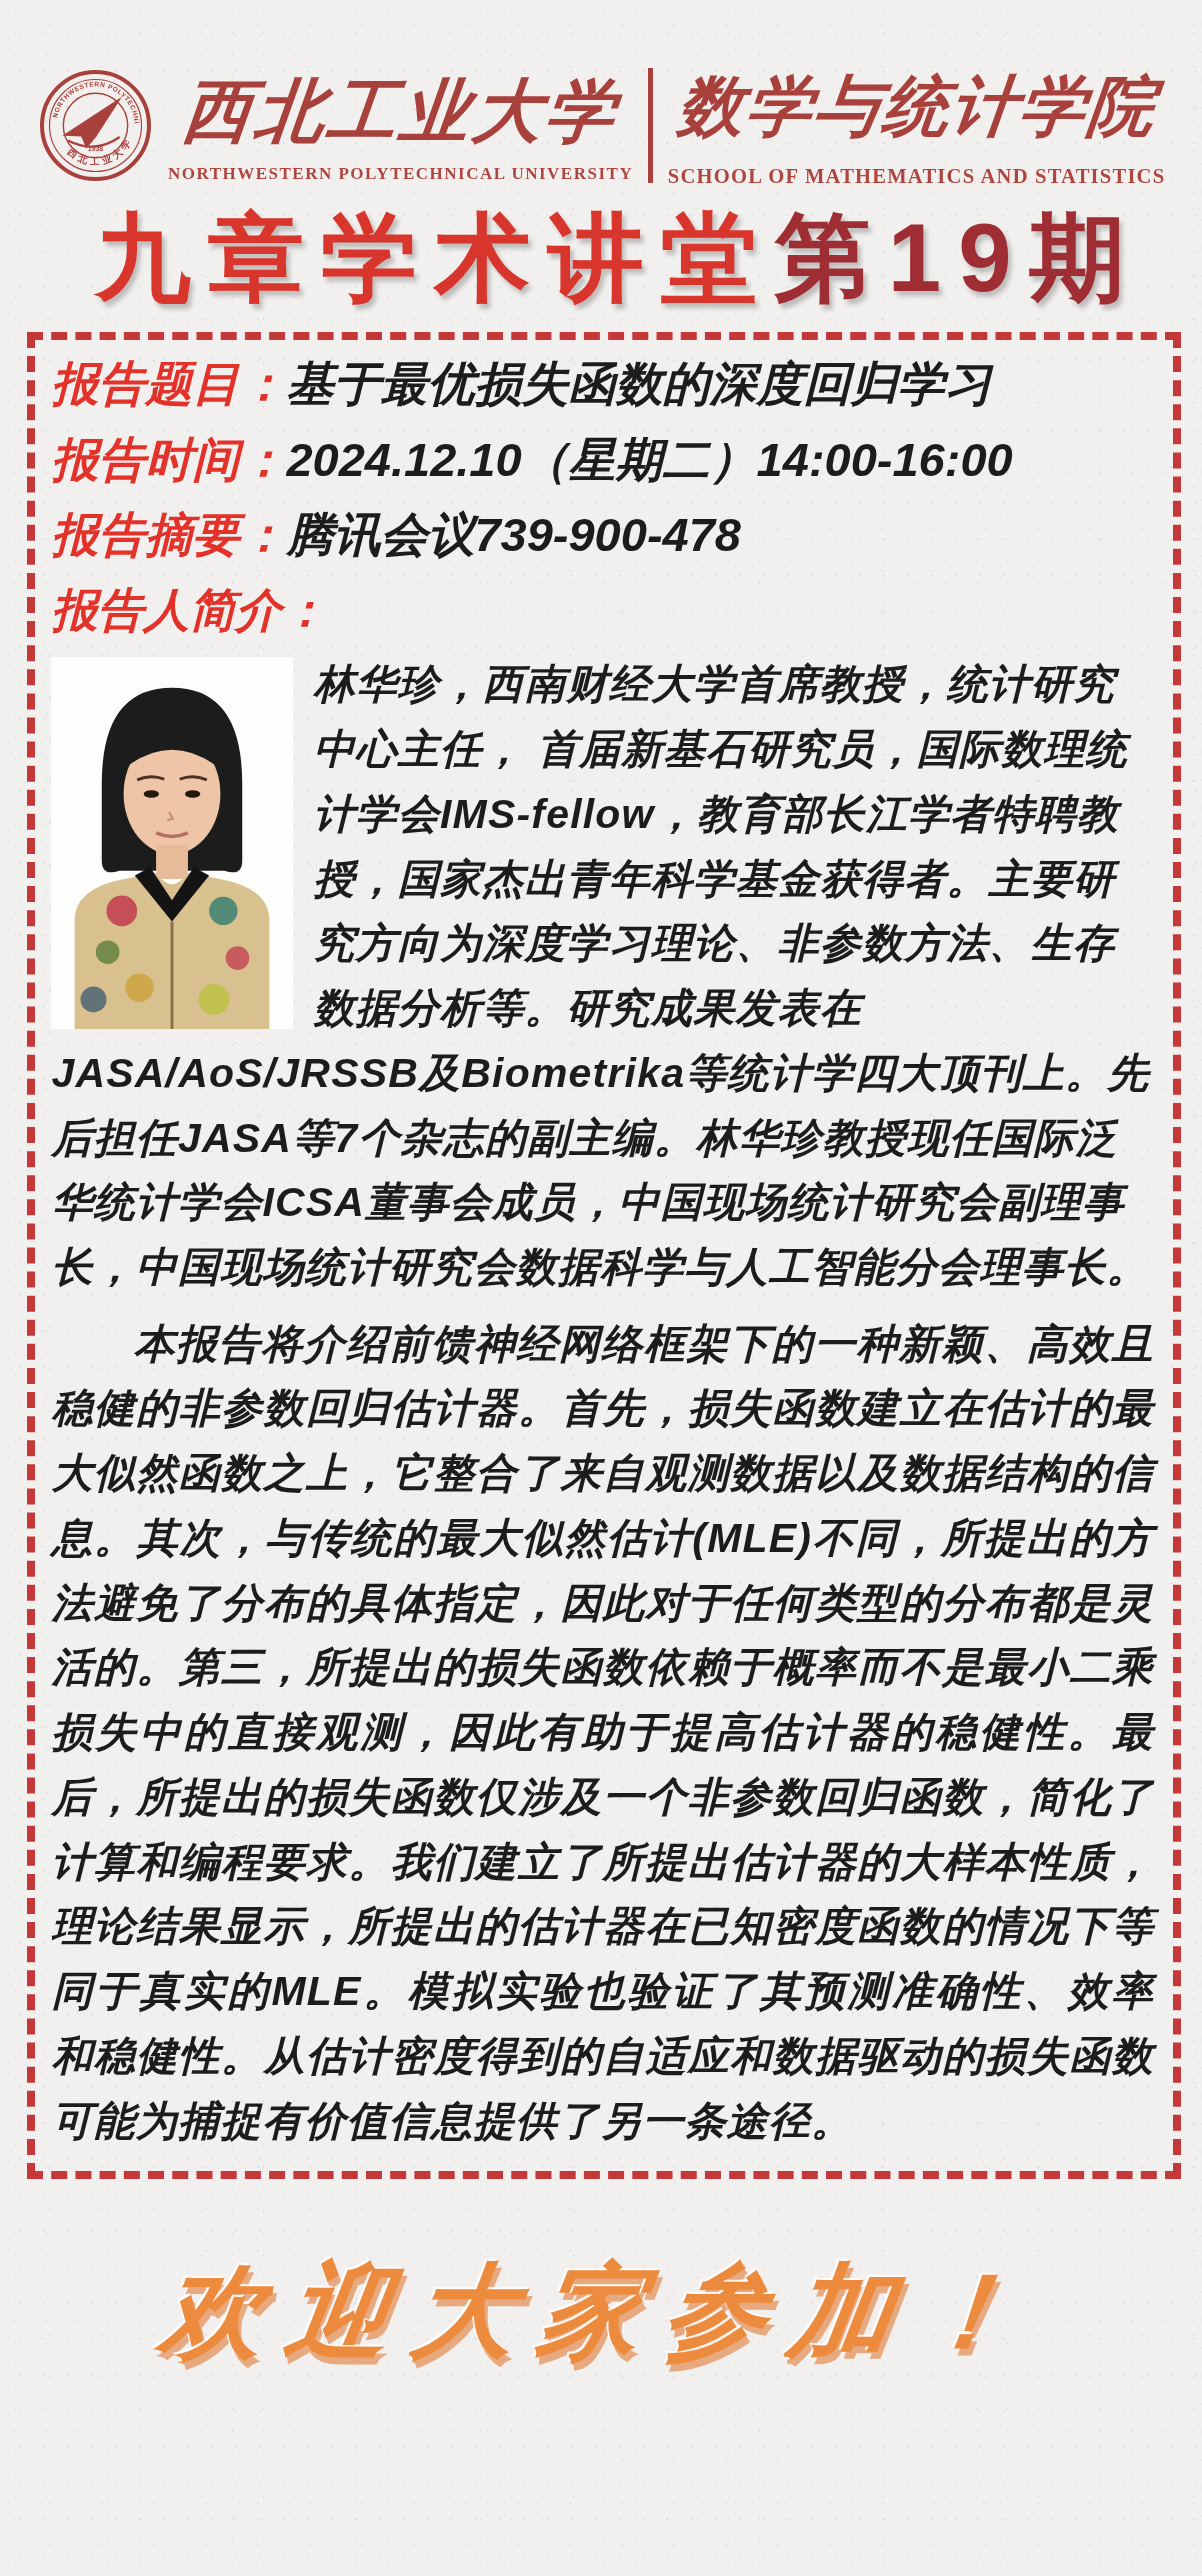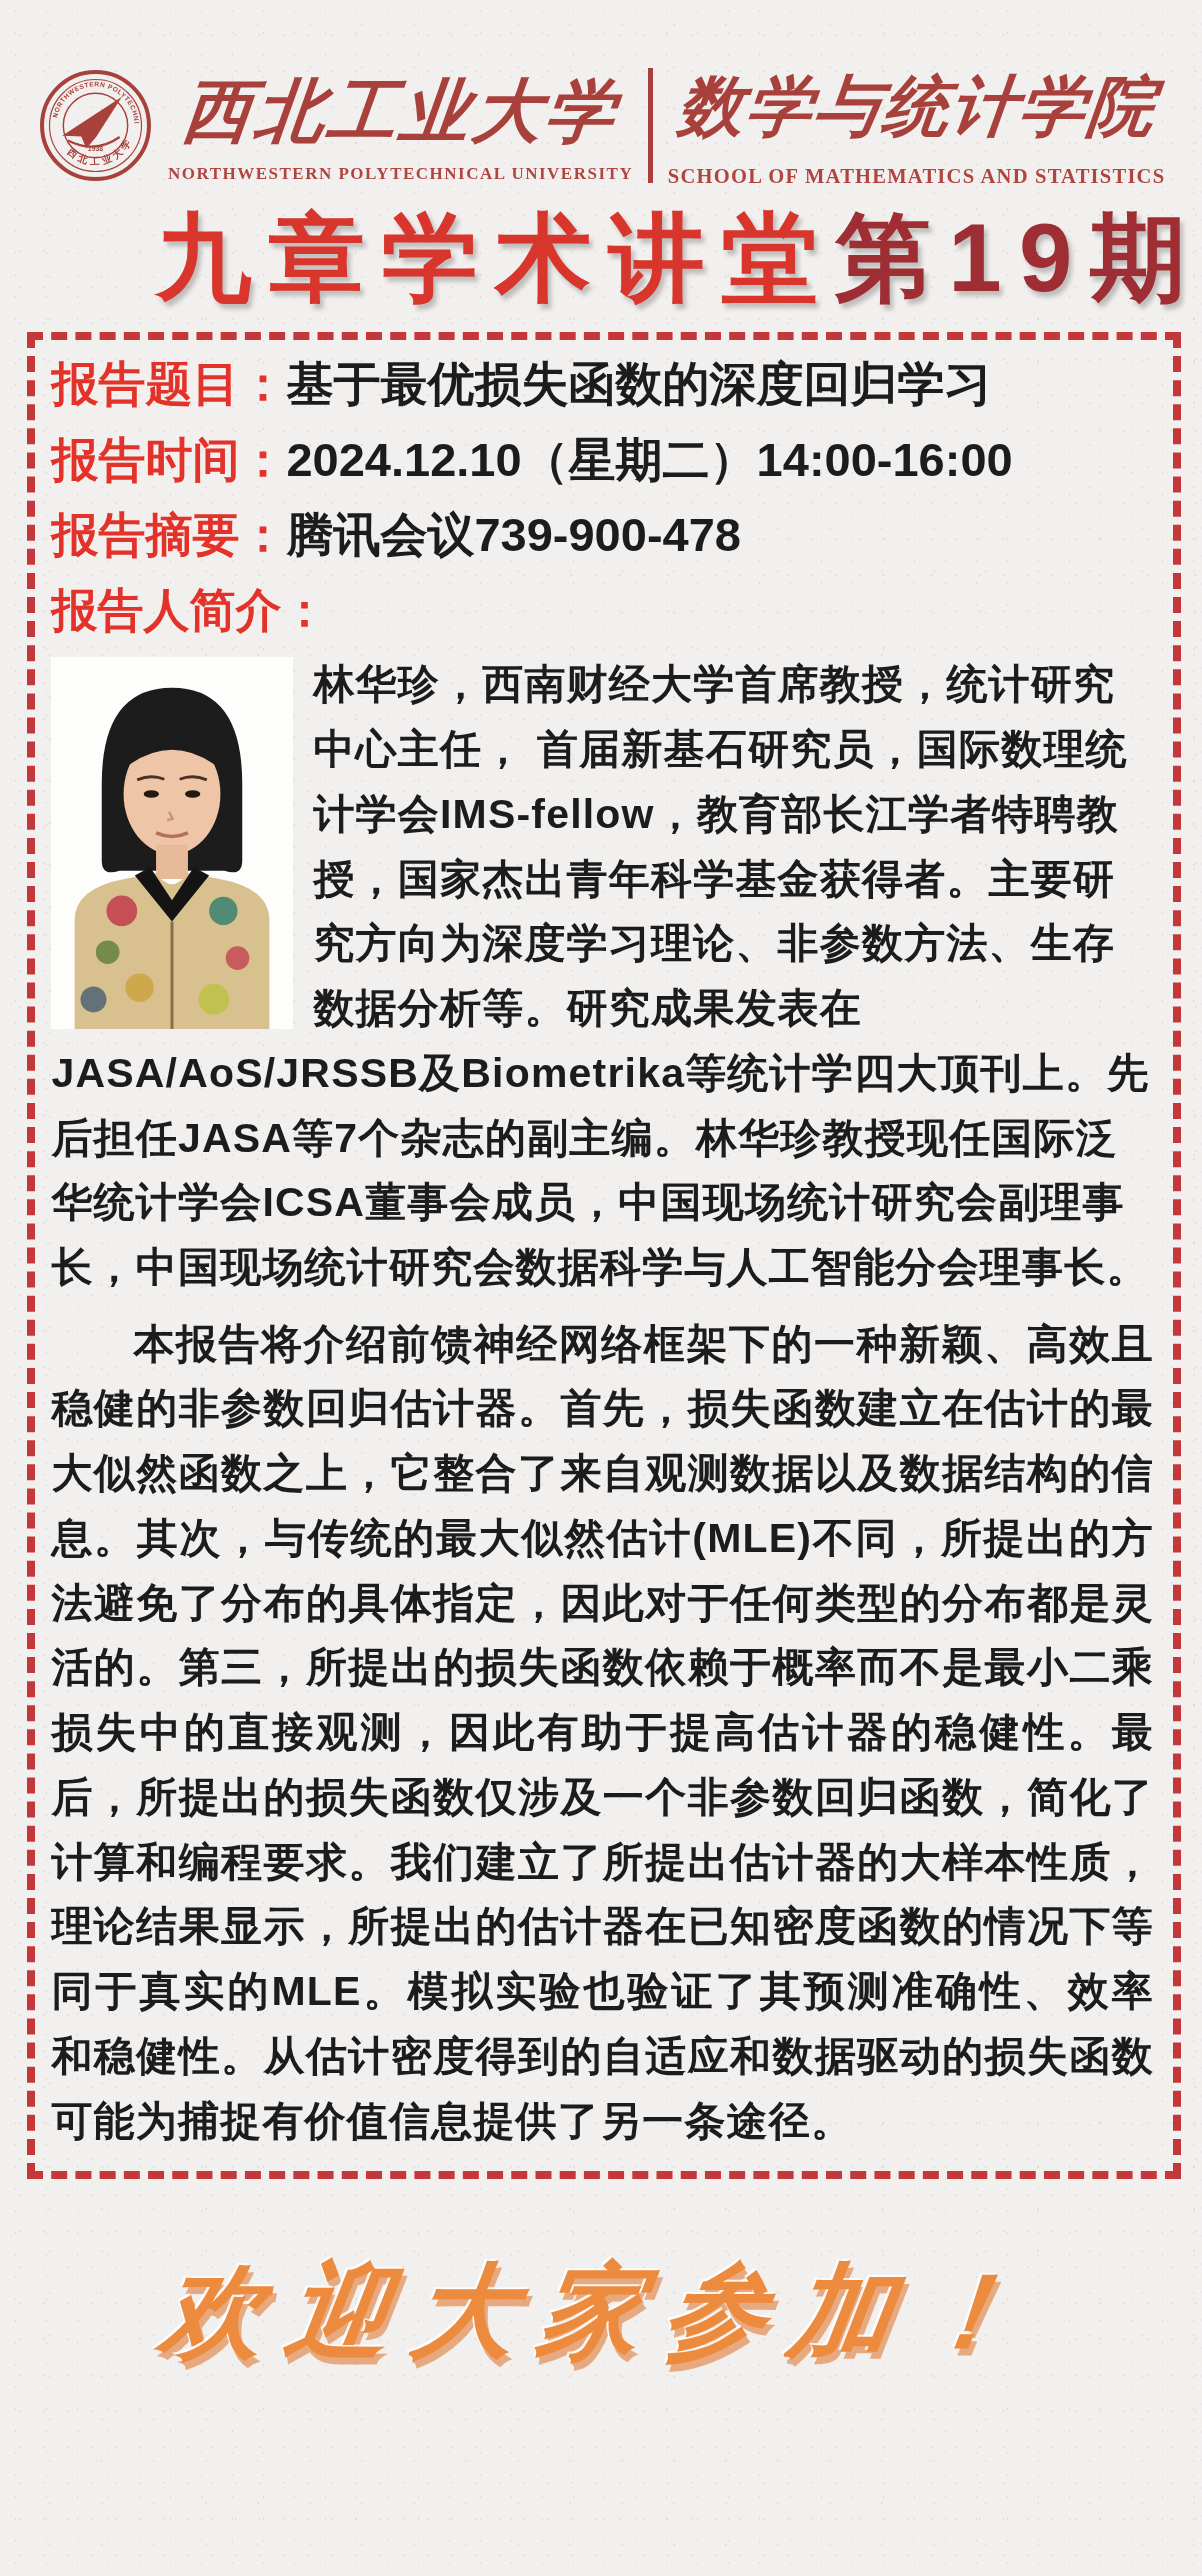"九章学术讲堂第19期" .main-title { text-align: right -> center }
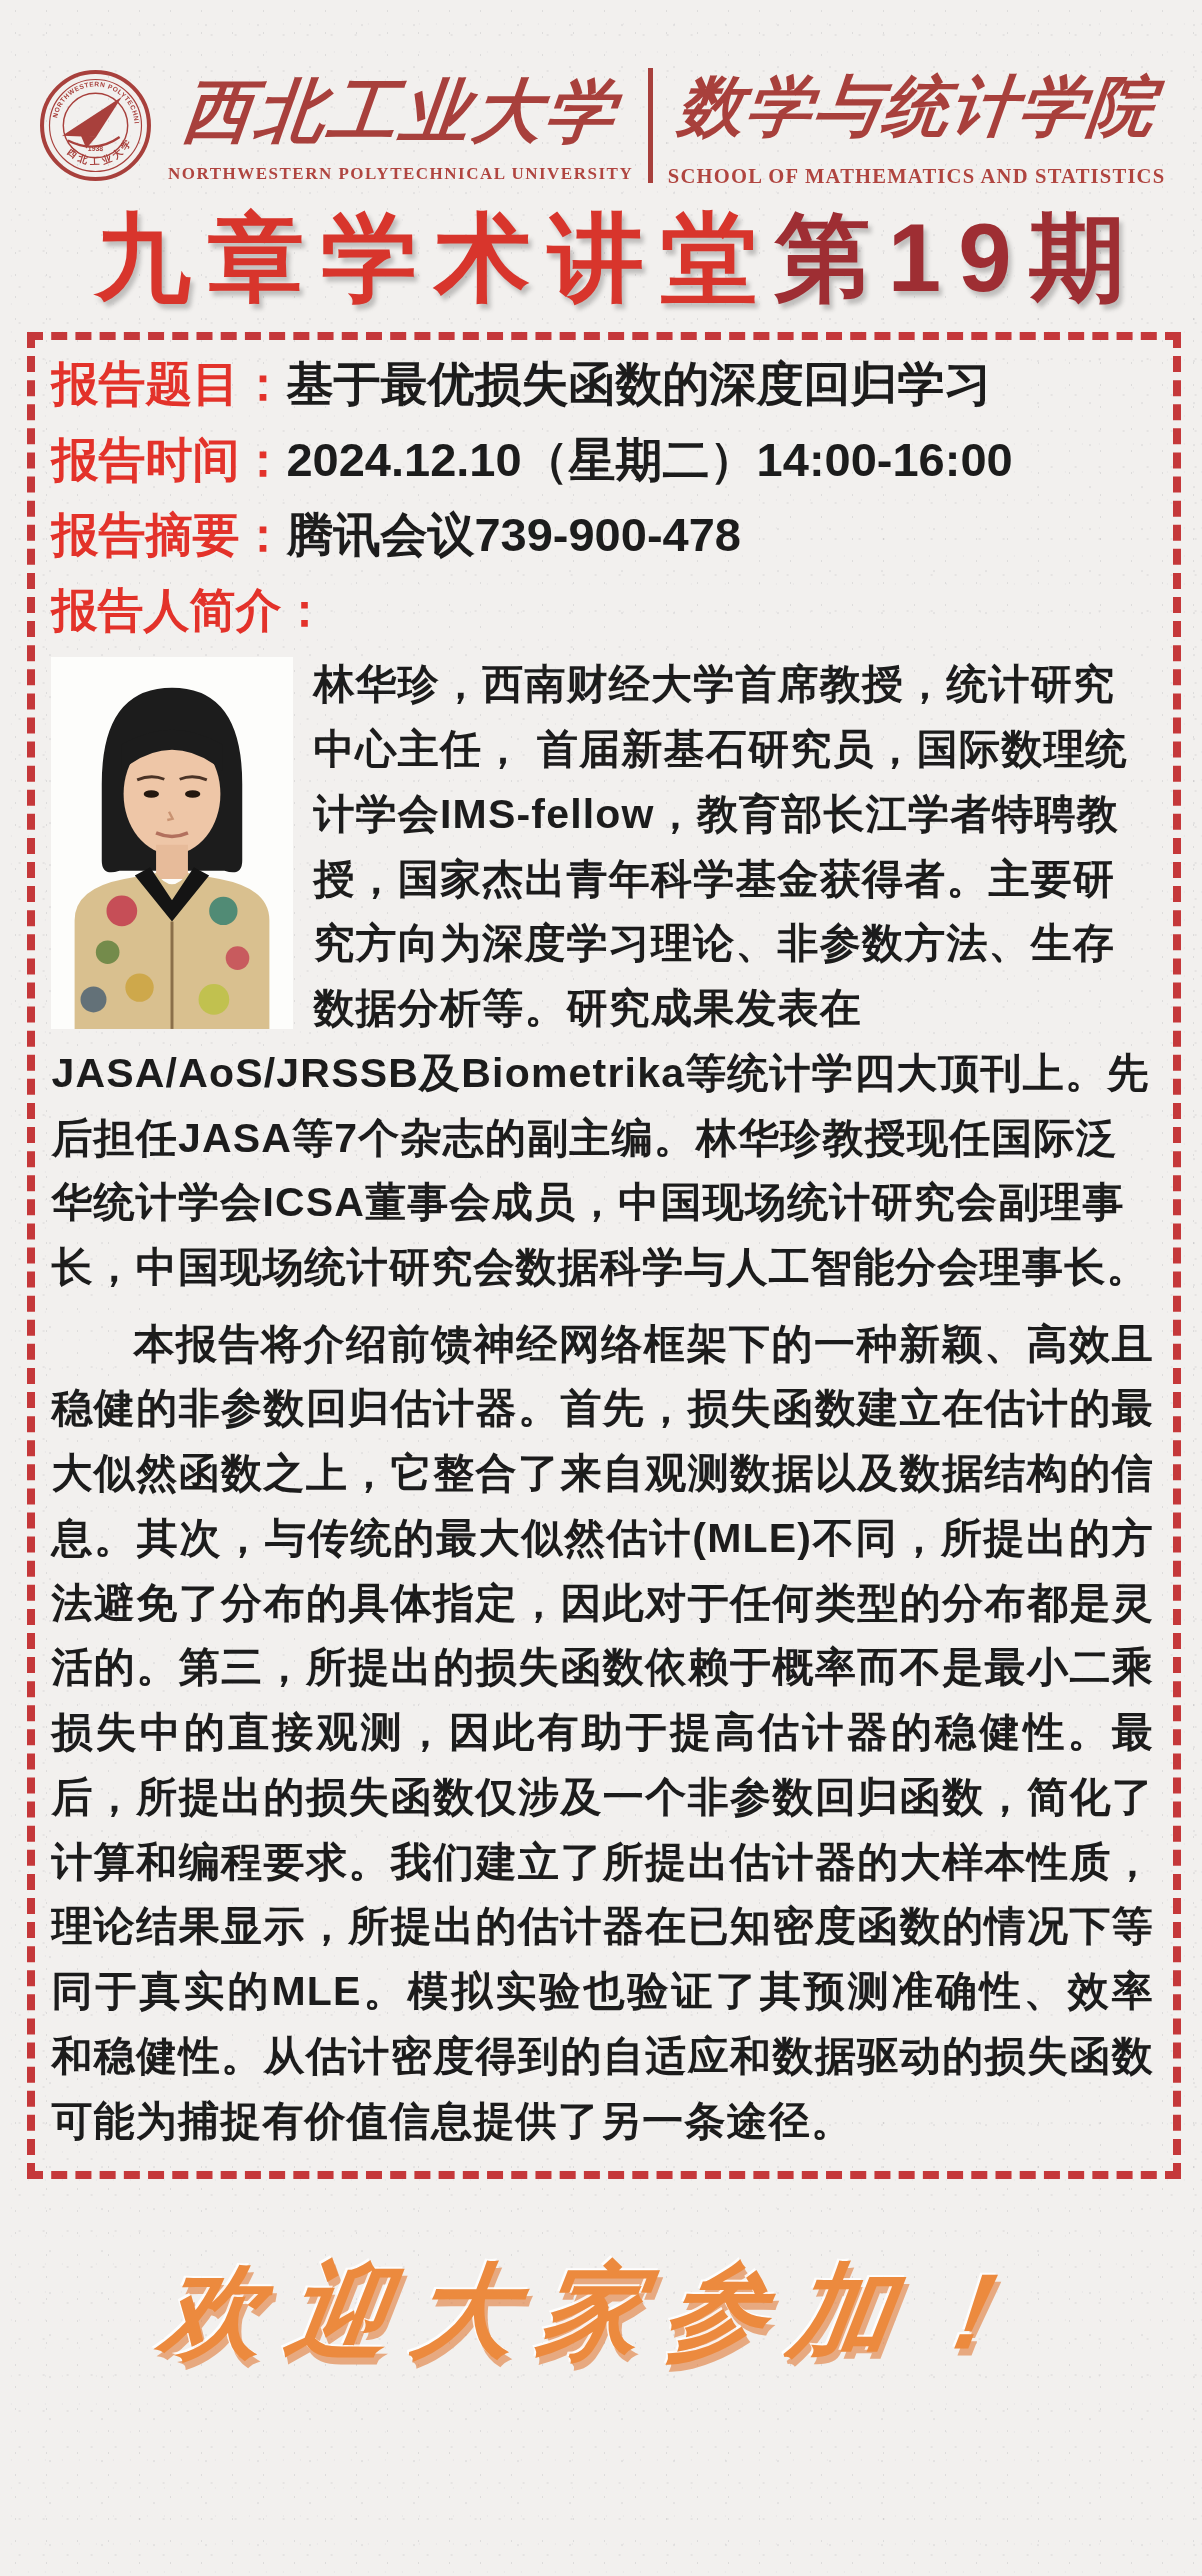"报告题目：" .box { font-style: none -> italic }
